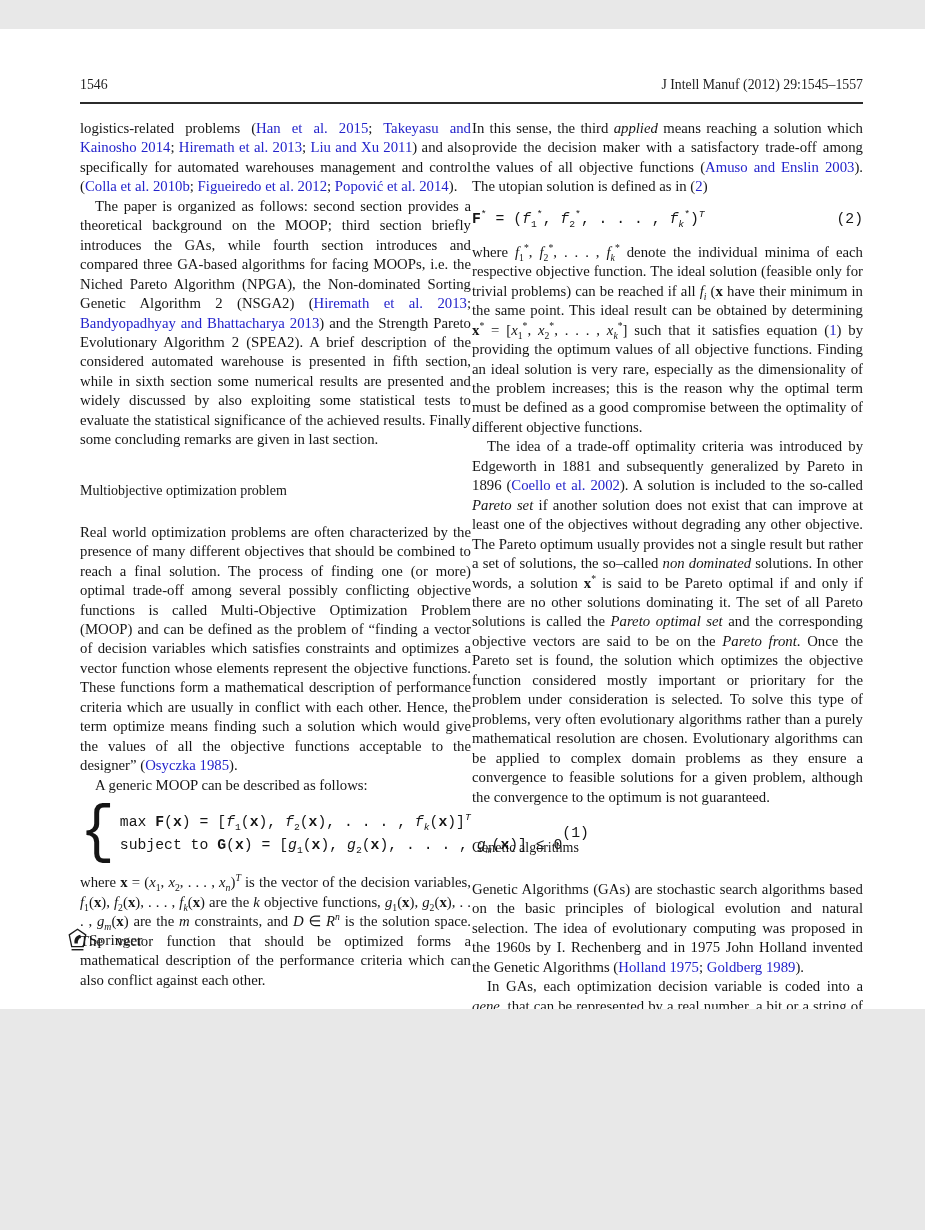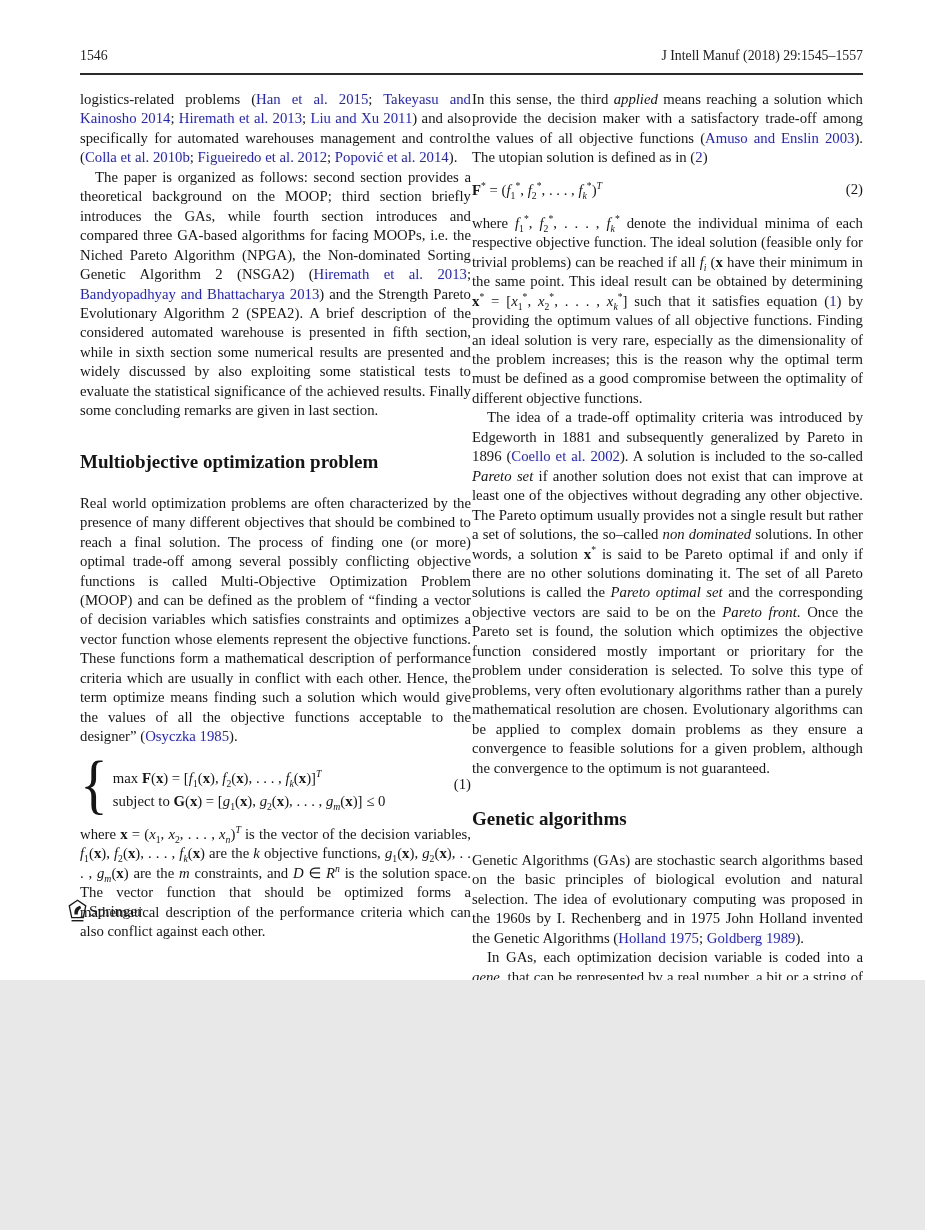"1546" .page { margin-top: none -> 29px }
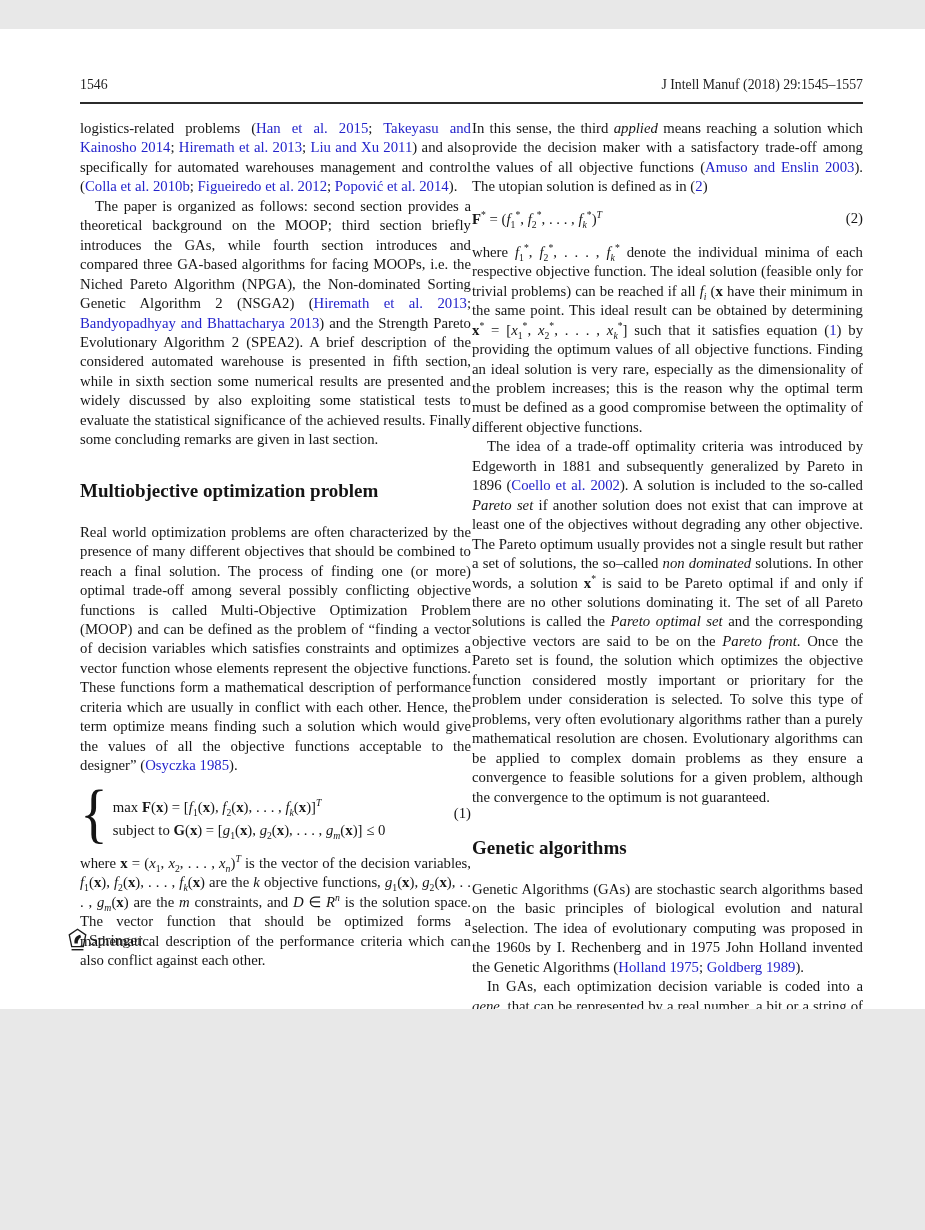"J Intell Manuf (2018) 29:1545–1557" span { text: 2018 -> 2012 }
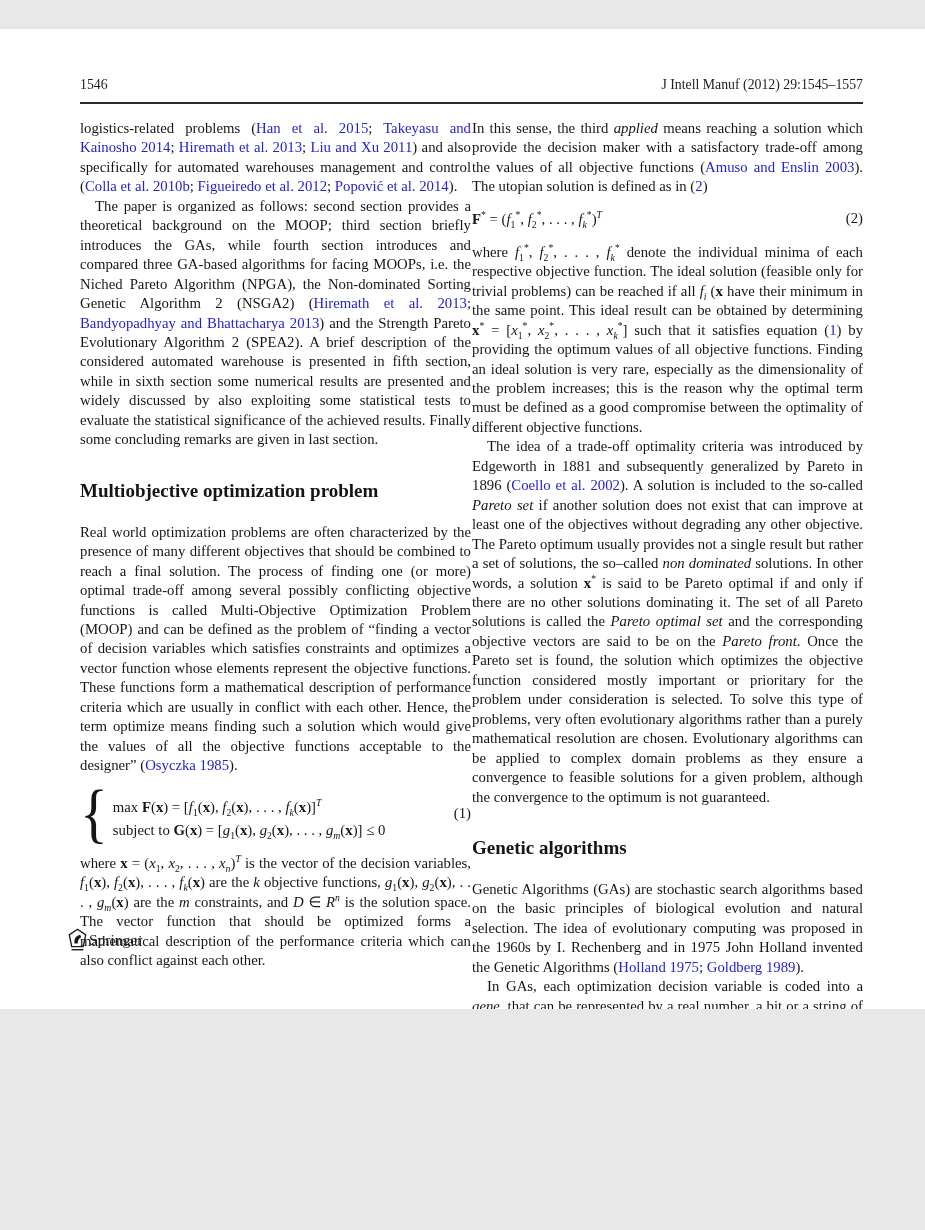"F* = (f1*, f2*, ." .equation { align-items: flex-end -> center; font-family: none -> Liberation Mono, monospace }
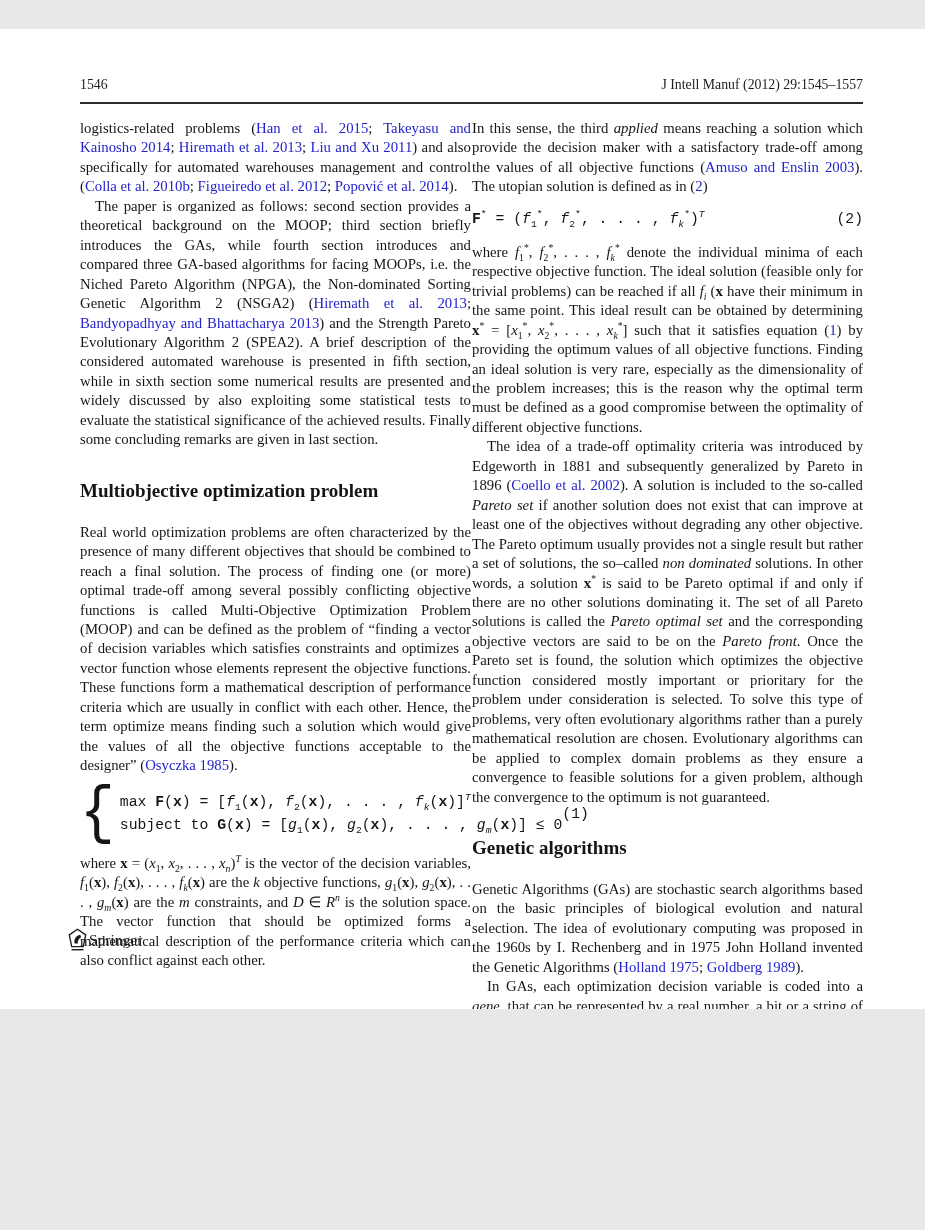"Multiobjective optimization problem" h2.sec-heading { font-size: 19px -> 14px; font-weight: bold -> normal }
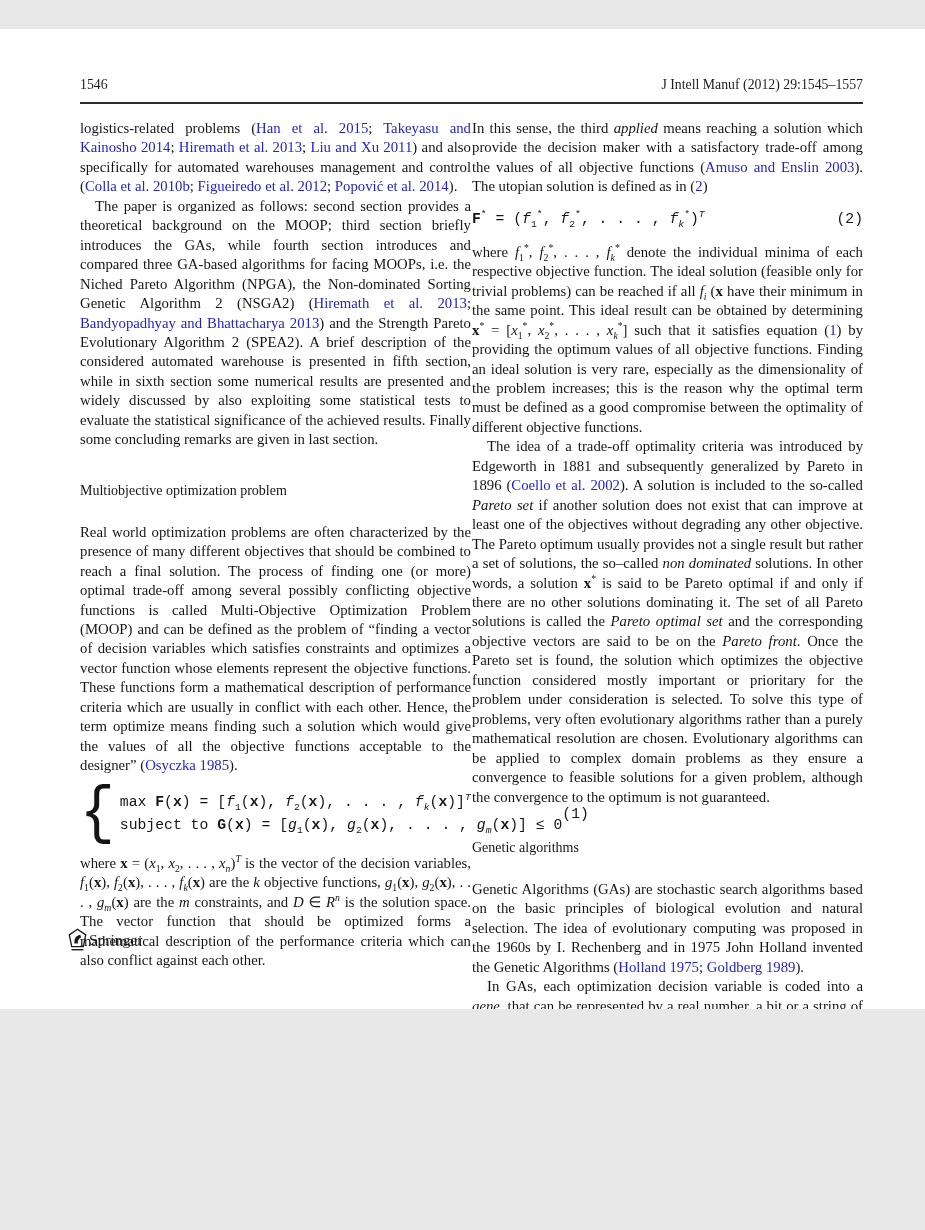"A generic MOOP can be" p.para { html: none -> <p><span>A generic MOOP can be described as follows:</span></p> }
